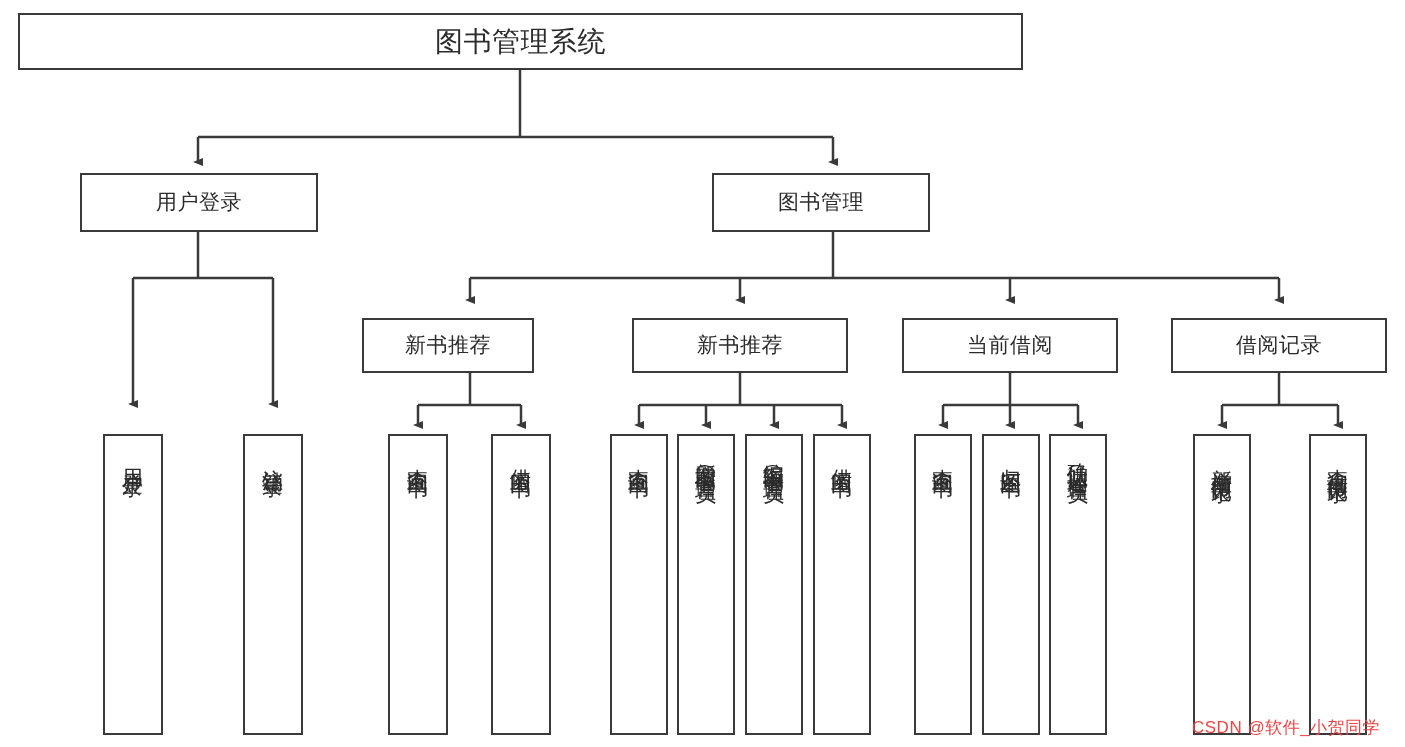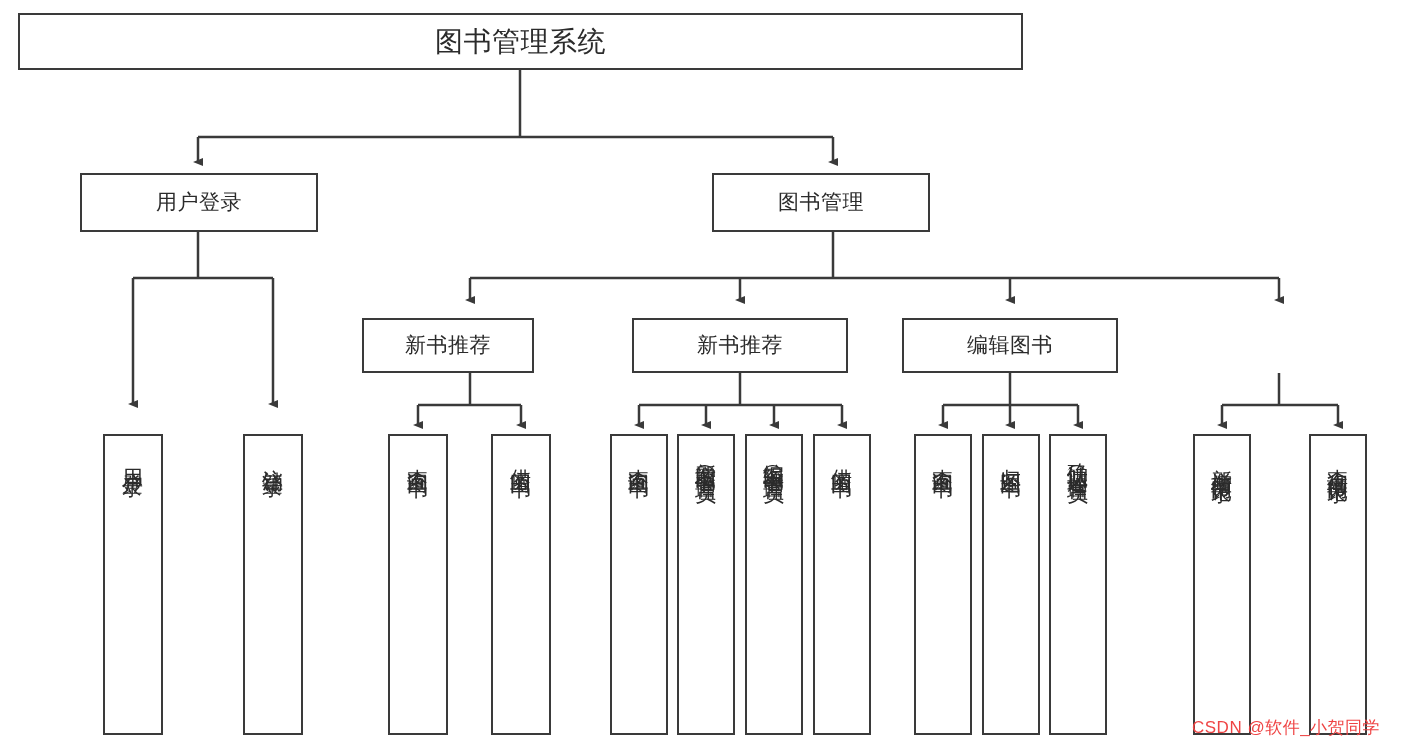"编辑图书" span.label { text: 编辑图书 -> 当前借阅 }
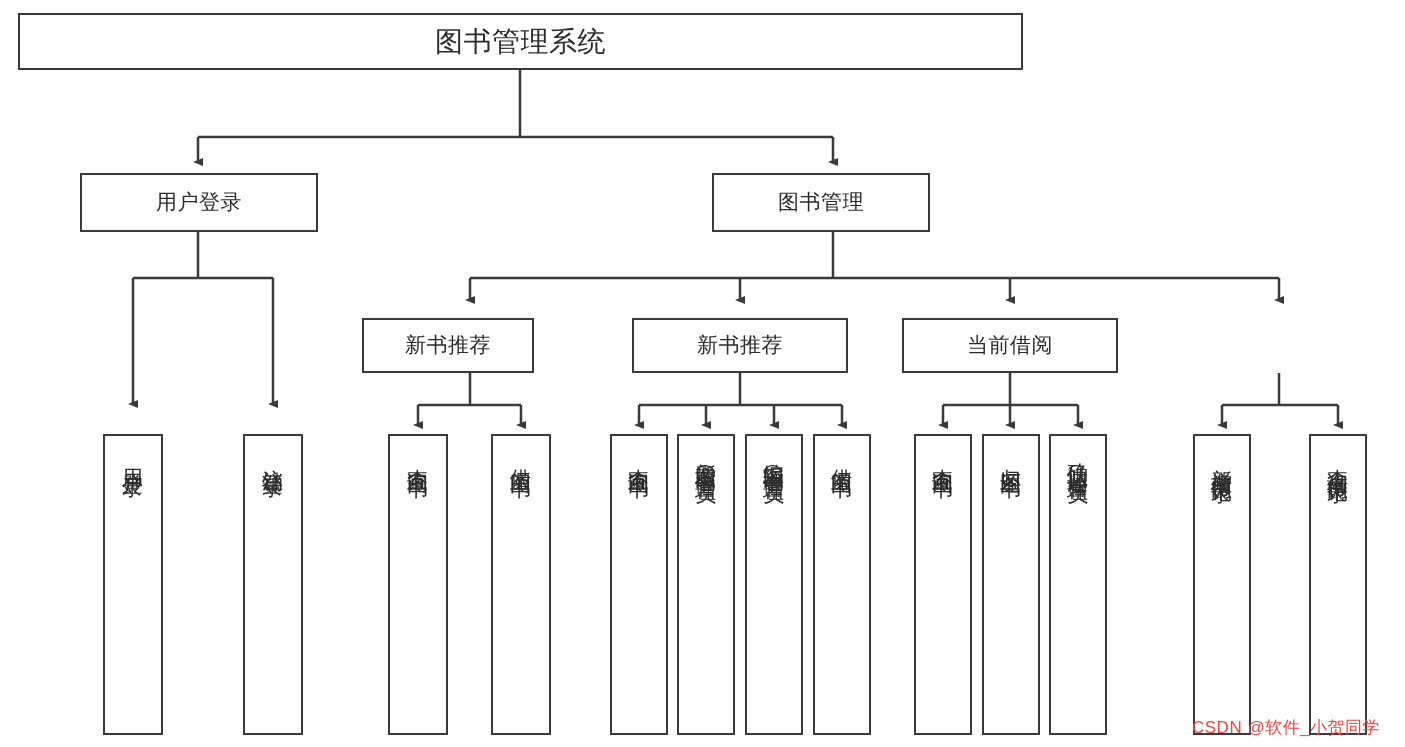"借阅记录" div.node { html: none -> <div> <span>借阅记录</span> </div> }
